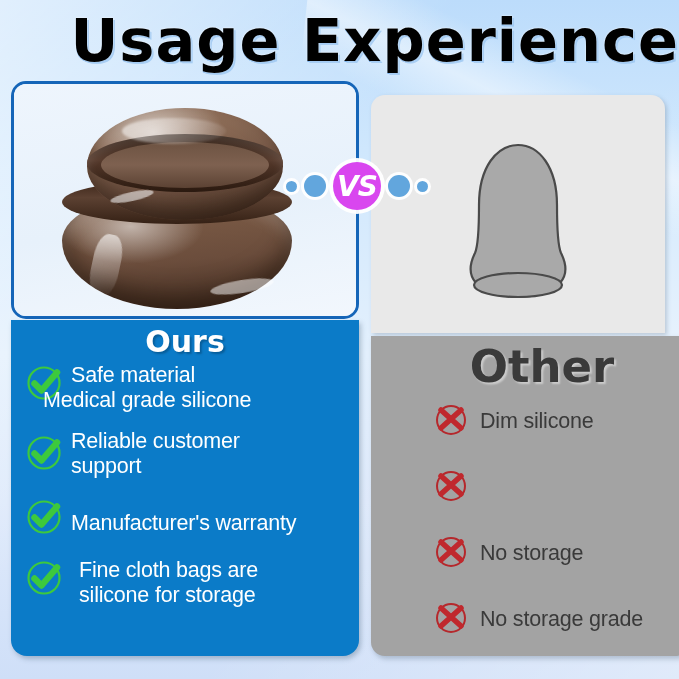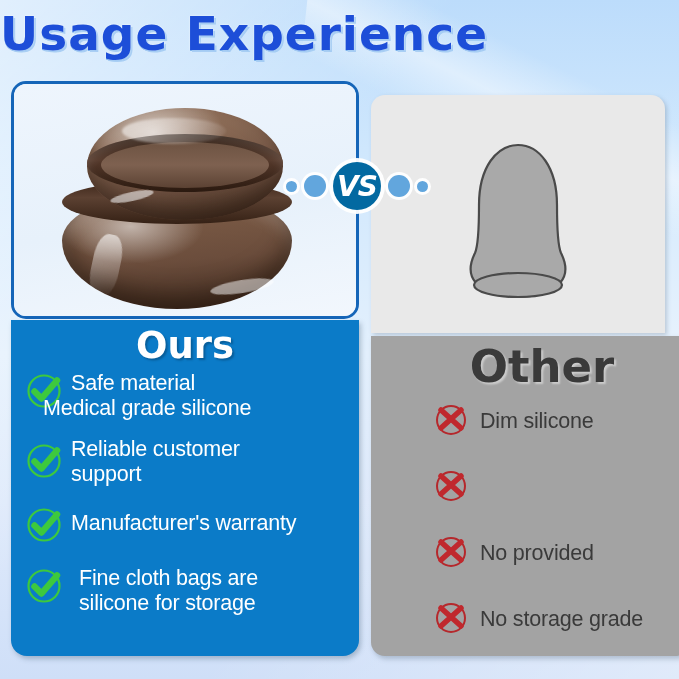"Usage Experience" .title { color: #1d4ed8 -> #000000; font-size: 47px -> 59px; text-align: left -> right }
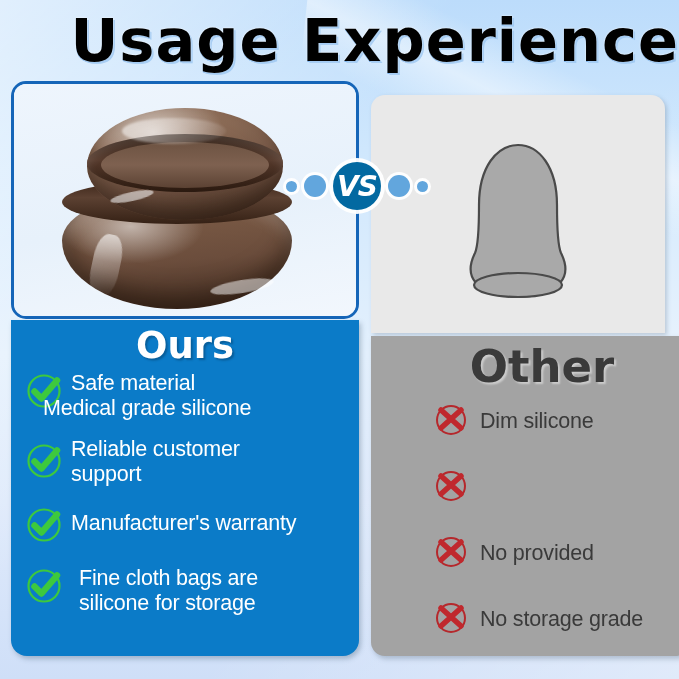"VS" .vs-circle { background: #0369a1 -> #d946ef }
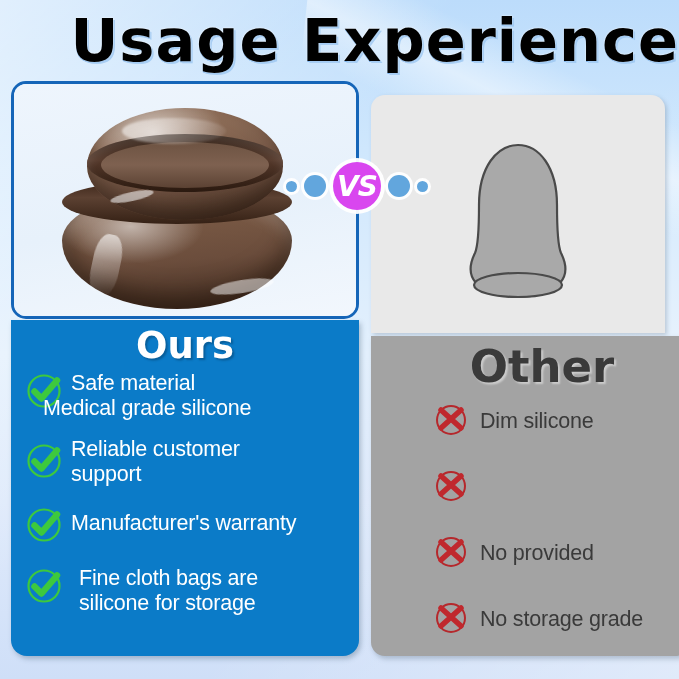"Ours" .panel-head { font-size: 37px -> 30px }
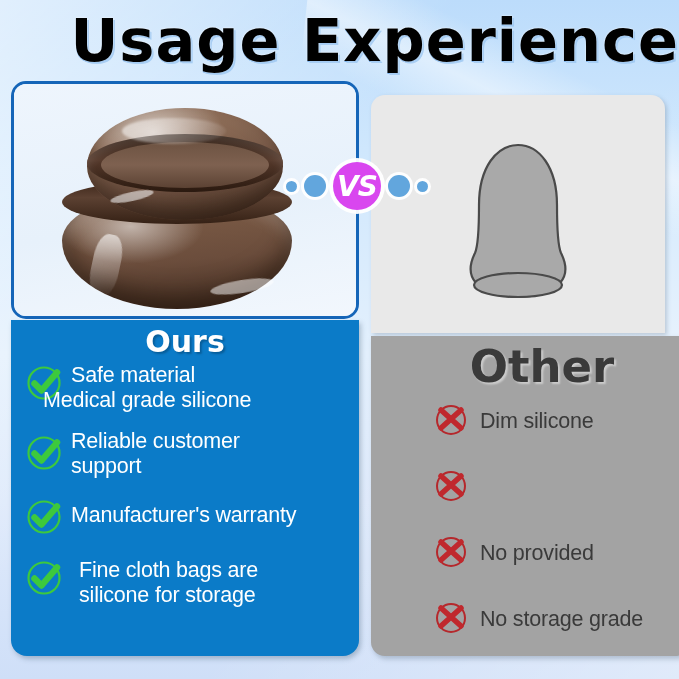"Manufacturer's warranty" span.txt { margin-top: 6px -> 14px }
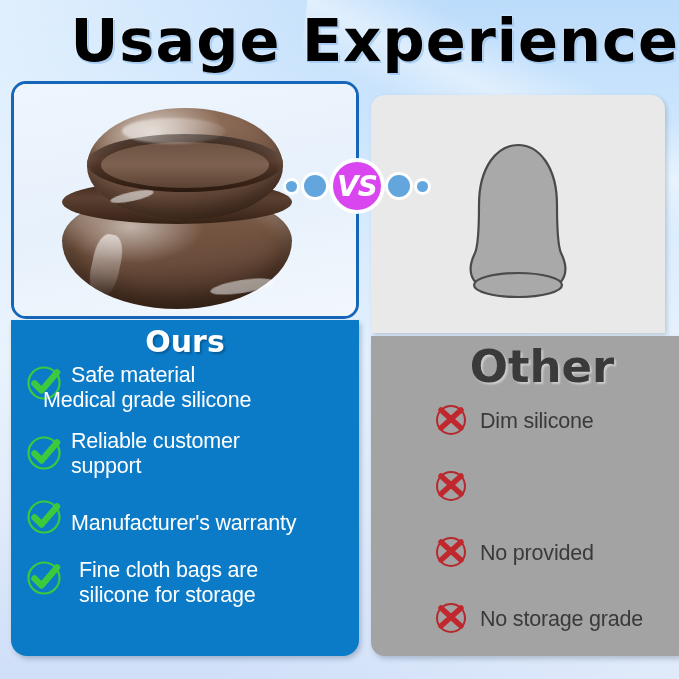"No provided" span.txt { text: provided -> storage }
